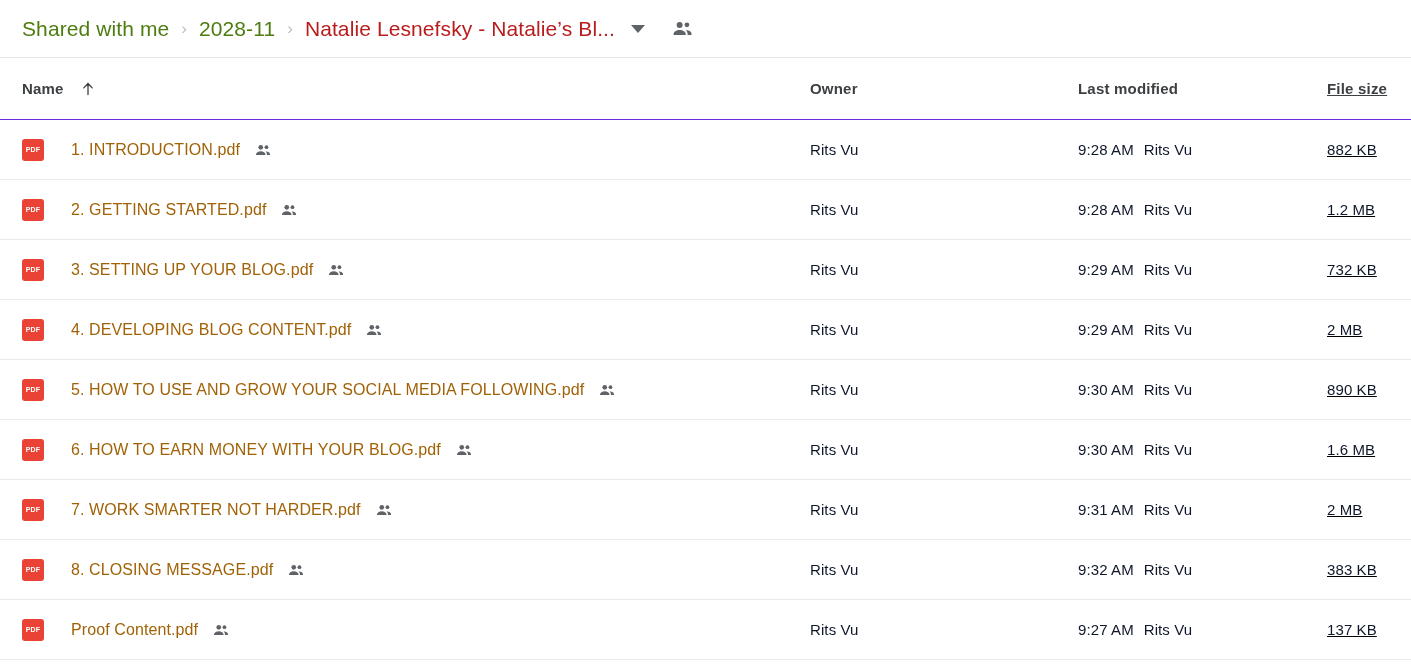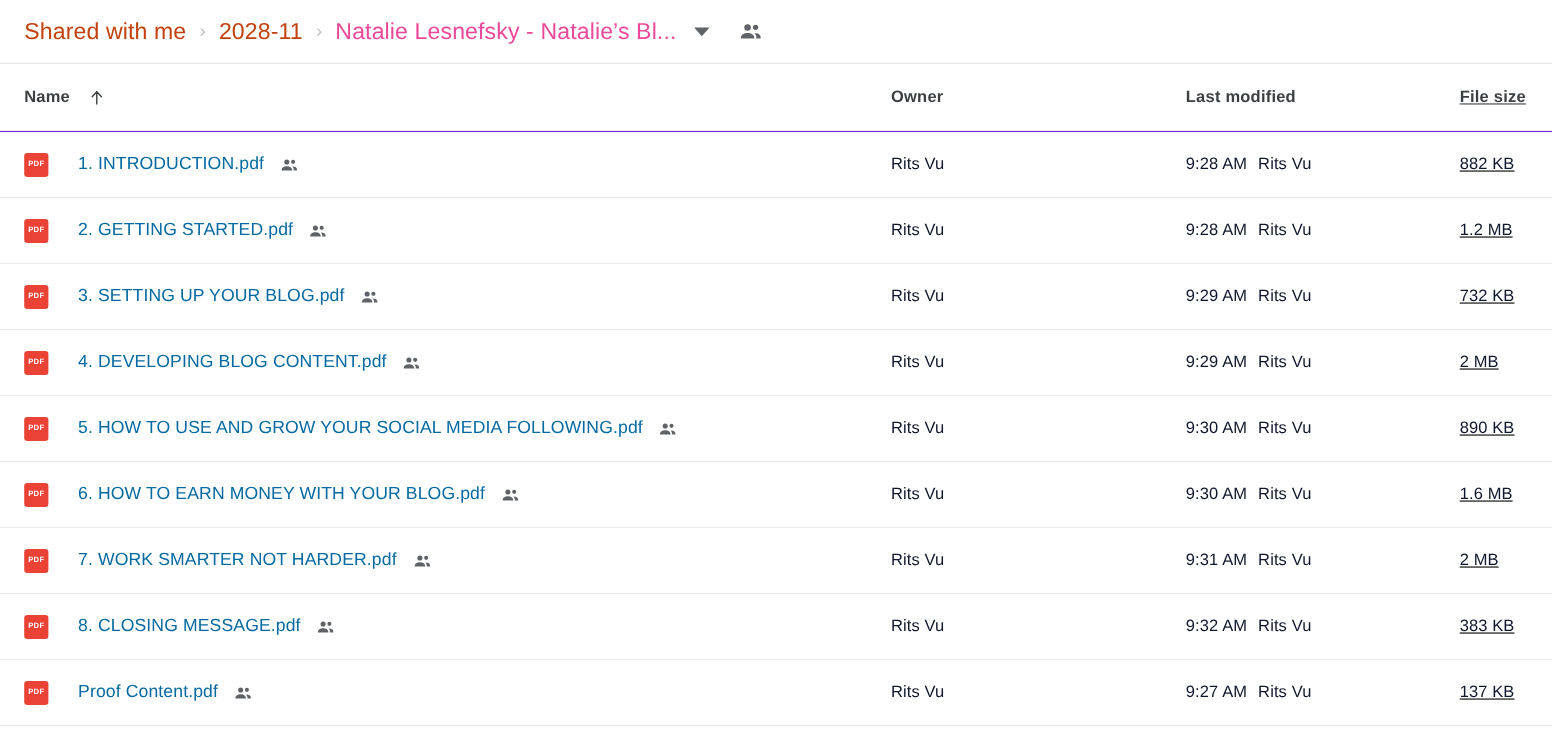"Shared with me" .crumb { color: #c2410c -> #4d7c0f }
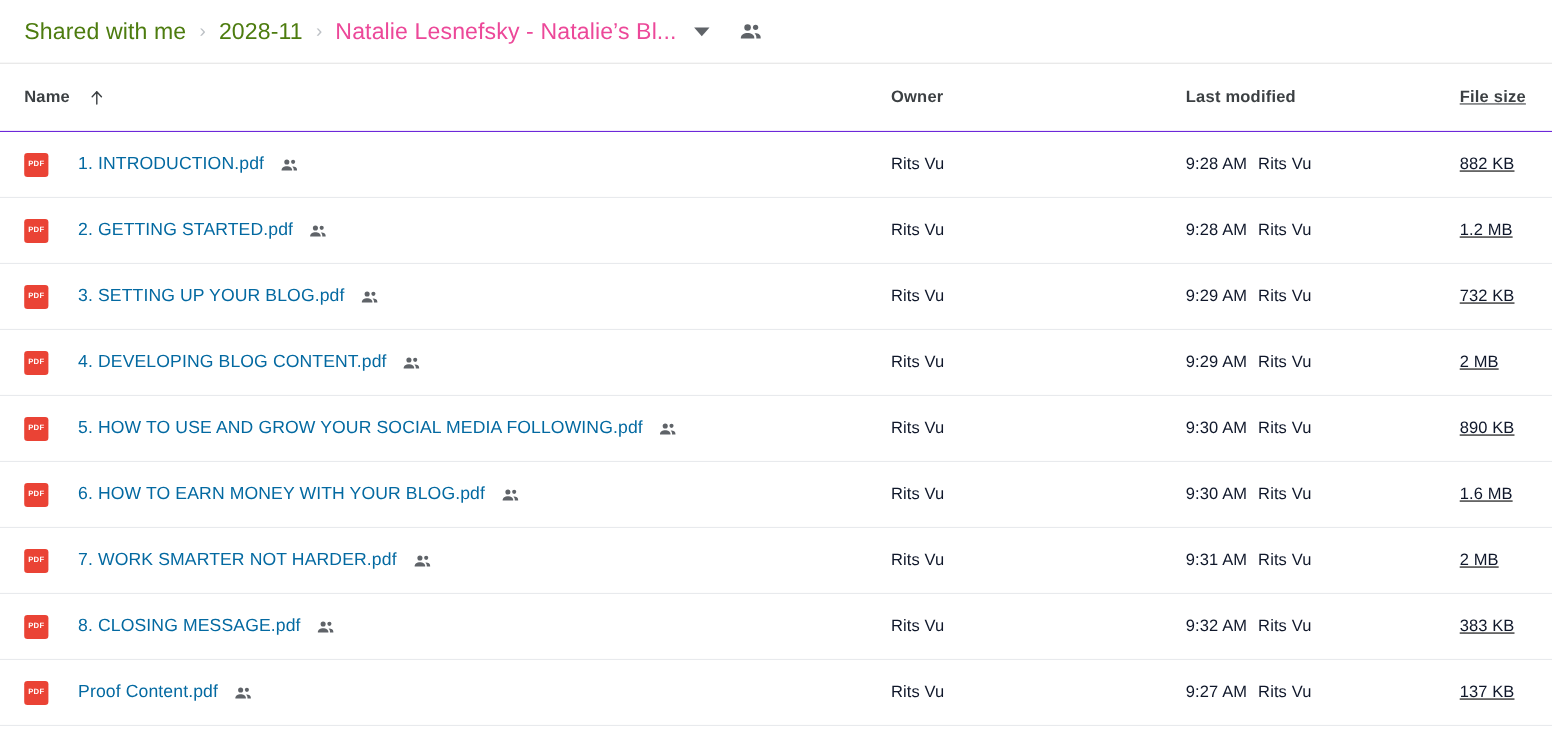"Natalie Lesnefsky - Natalie’s Bl..." .crumb.active { color: #ec4899 -> #b91c1c }
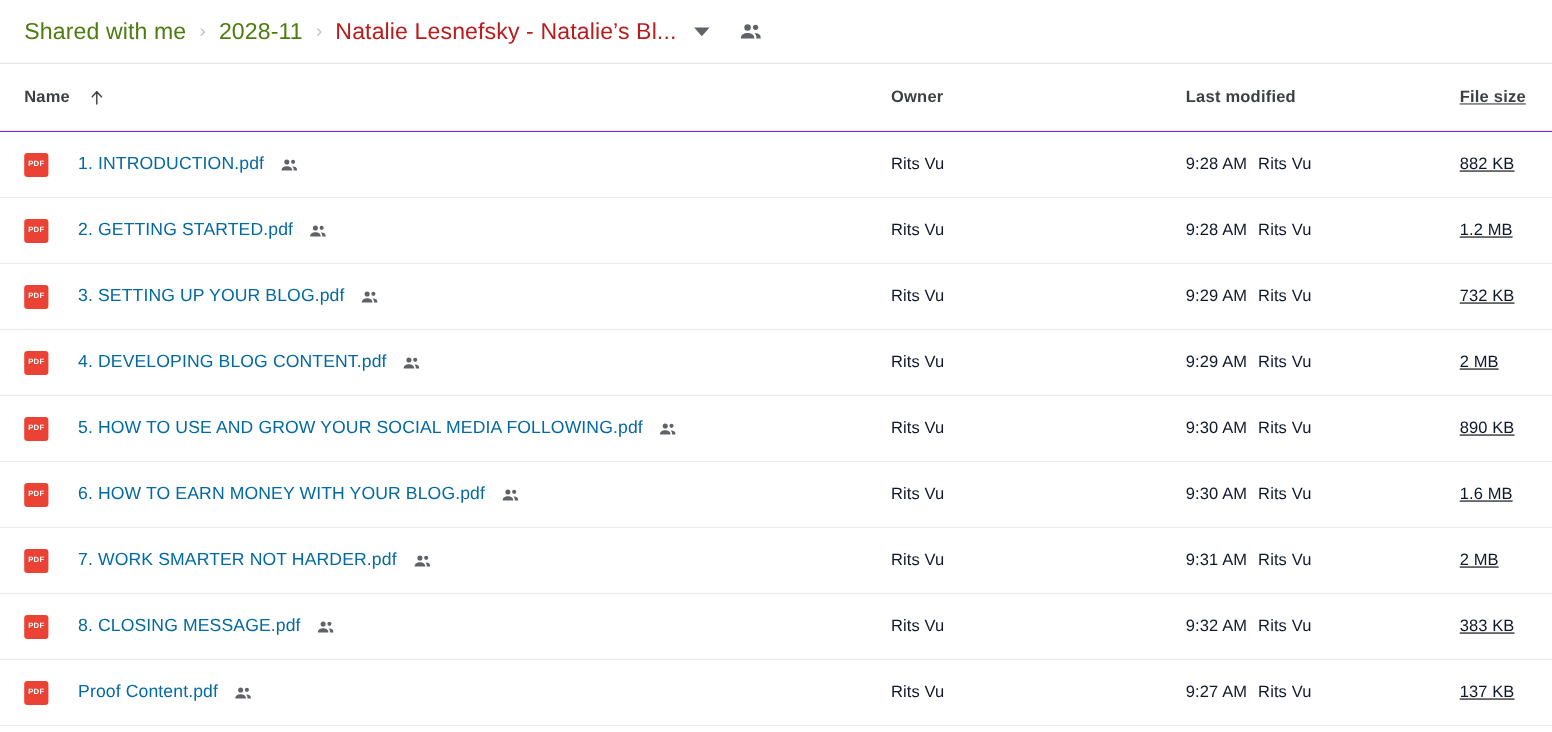"1. INTRODUCTION.pdf" .file-name { color: #0369a1 -> #a16207 }
